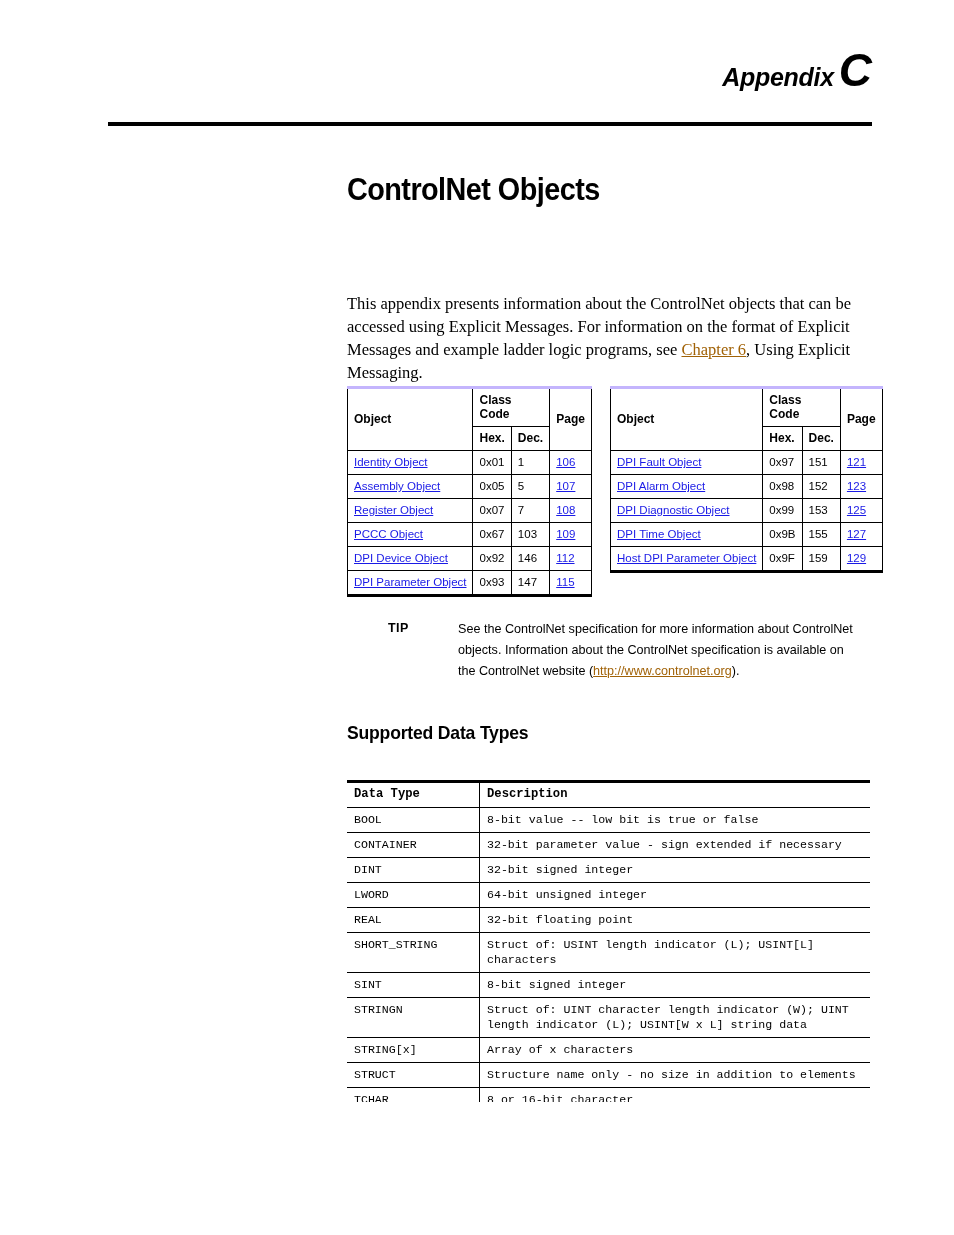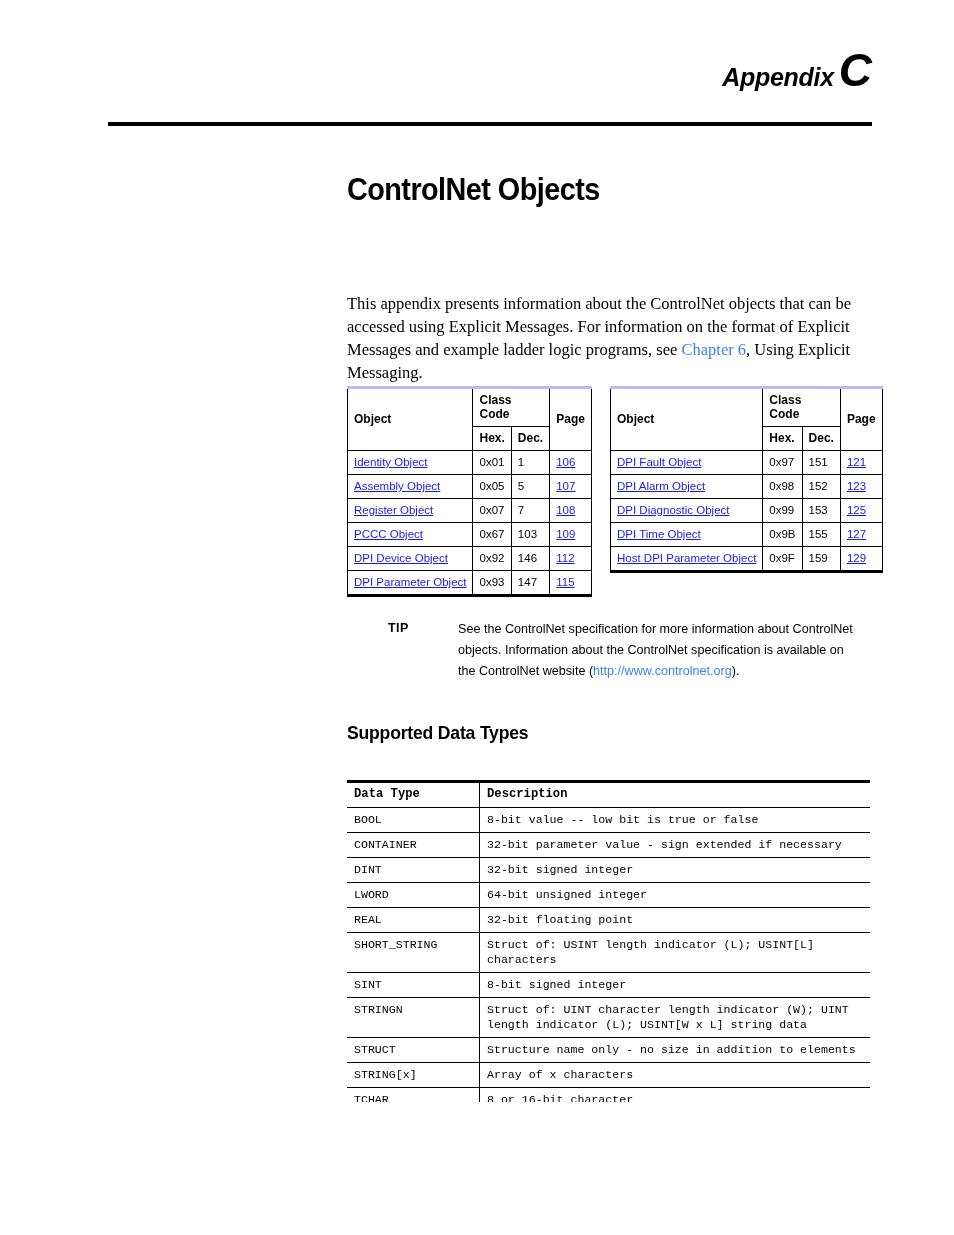"Chapter 6" a.doclink, .doclink { color: #3b82f6 -> #a16207; text-decoration: none -> underline }
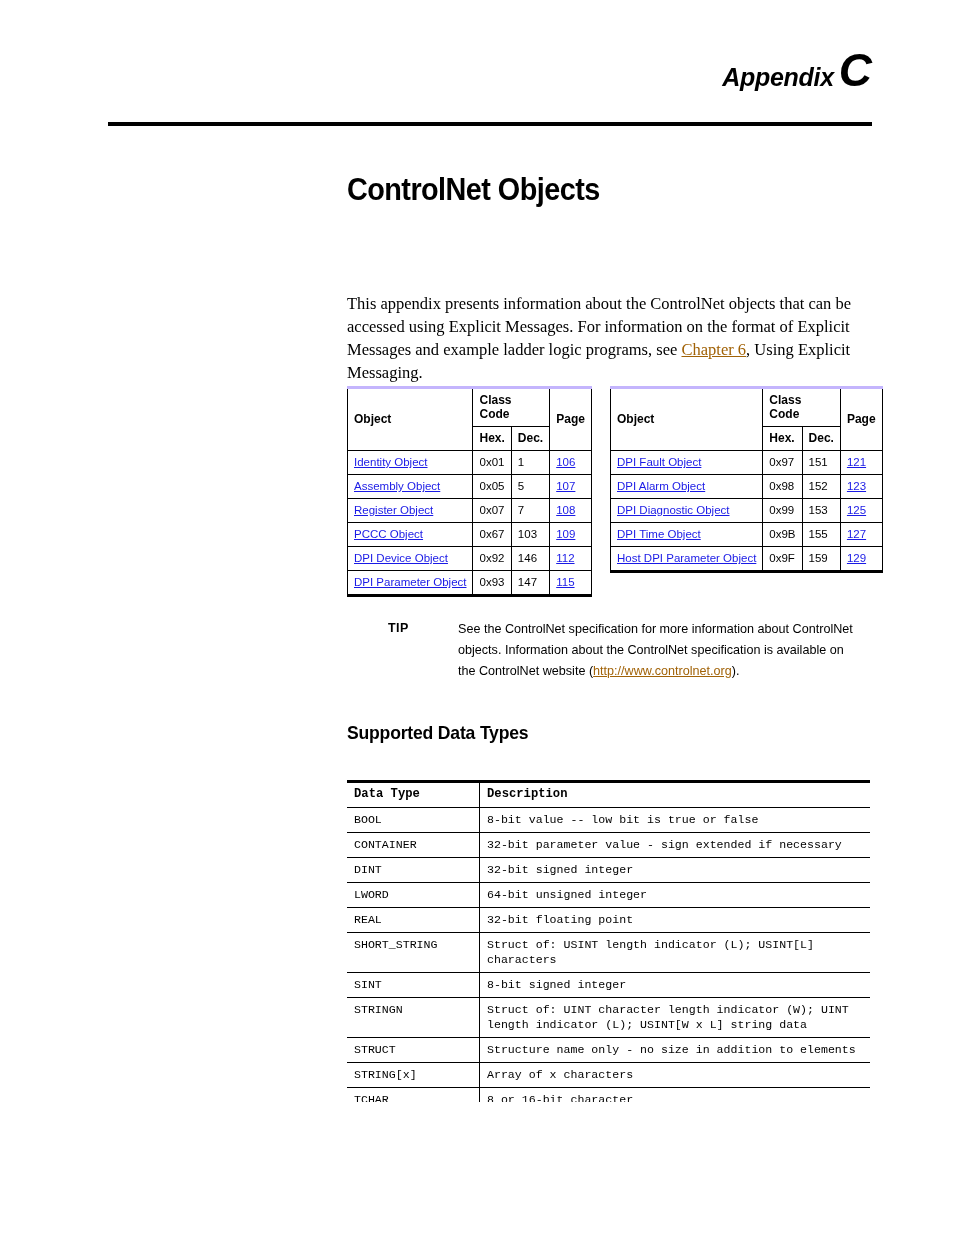"STRUCT" tr { order: before "STRING[x]" -> after "STRING[x]" }
